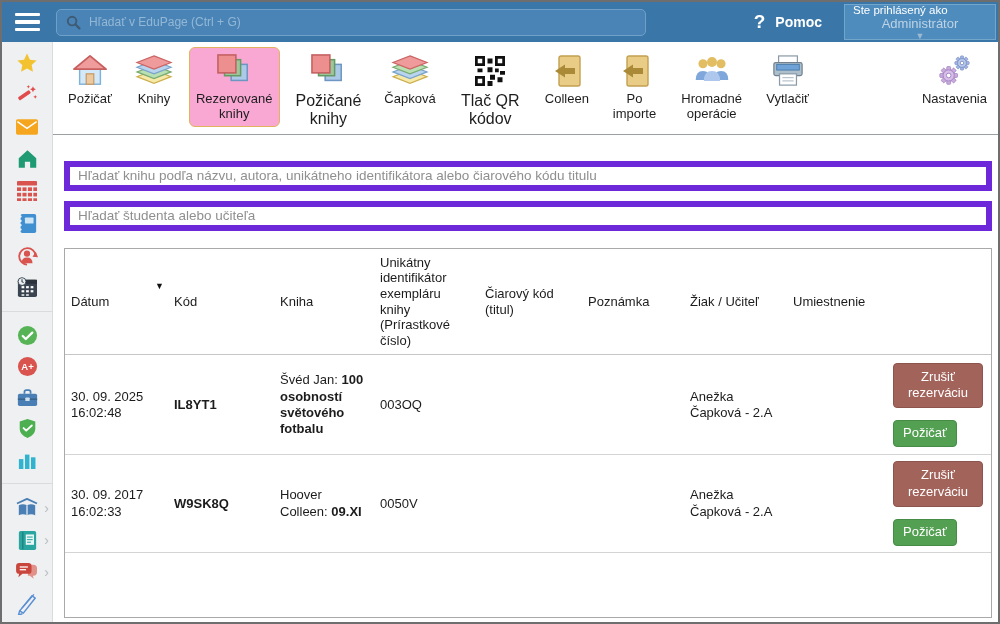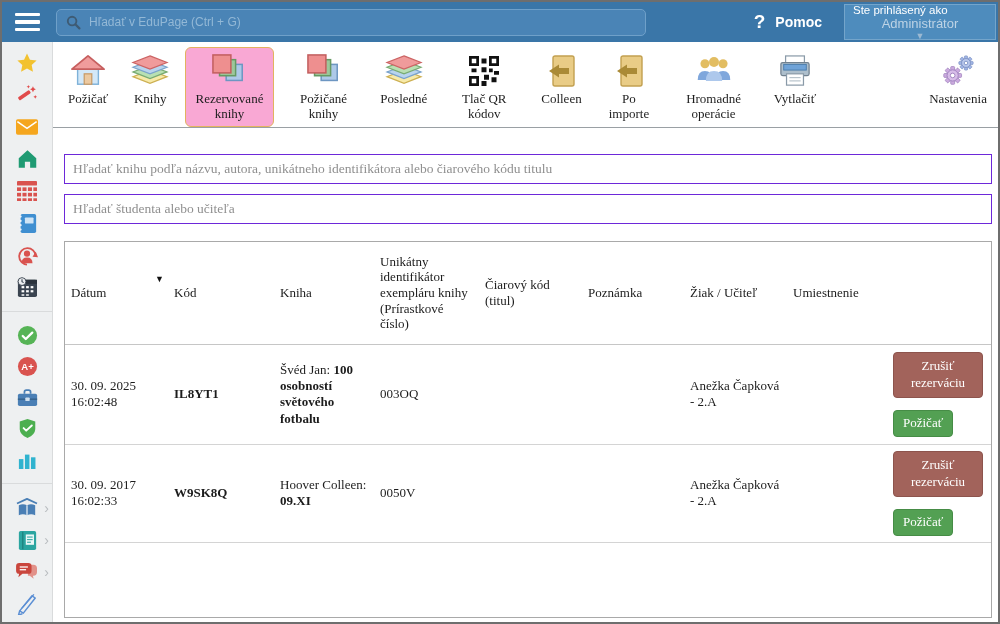"Požičať" .main { font-family: Liberation Serif, serif -> none }
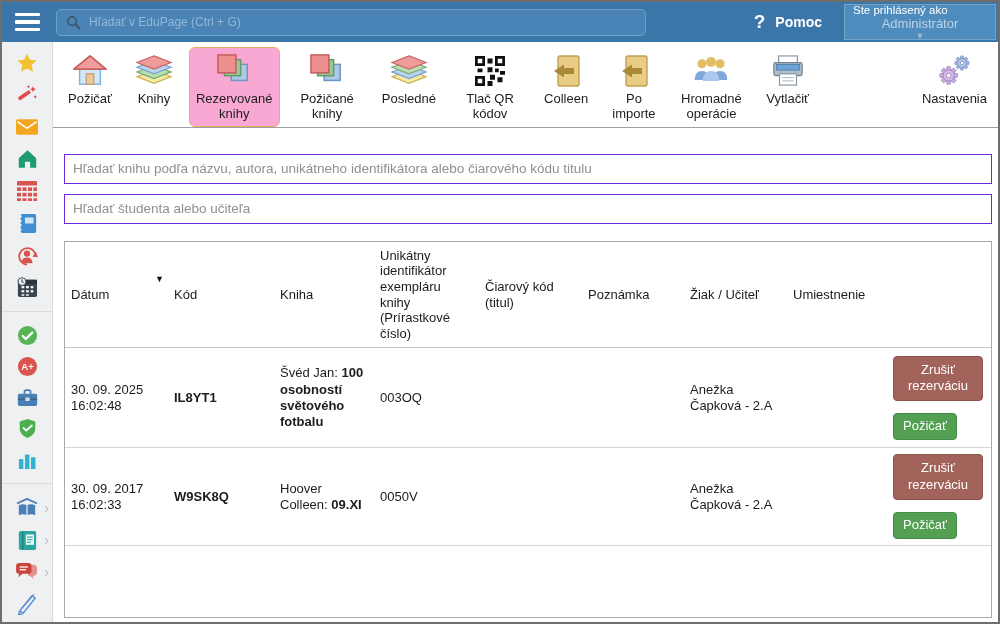"Požičané knihy" .titem.small .tlabel { font-size: 13px -> 16px }
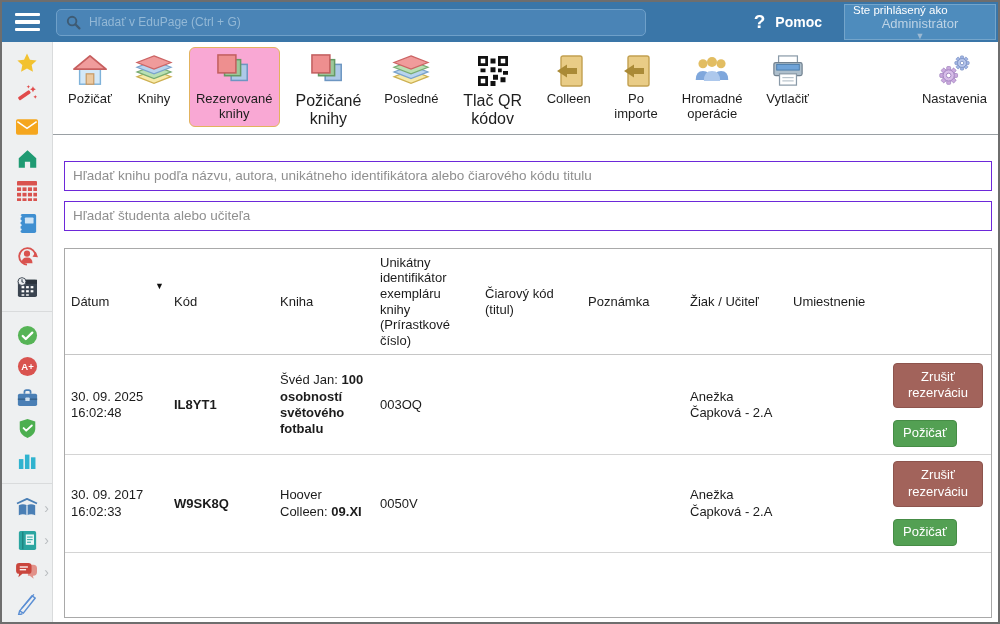"Posledné" div.tlabel { text: Posledné -> Čapková }
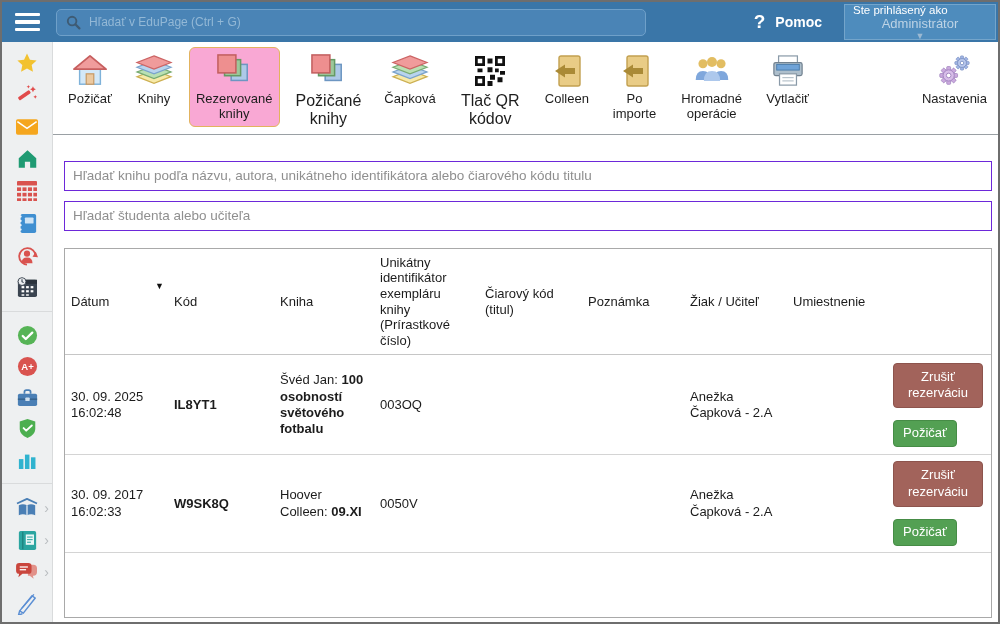"Hľadať knihu podľa názvu, autora," .finput { border: 1px solid #6d28d9 -> 6px solid #6d28d9 }
